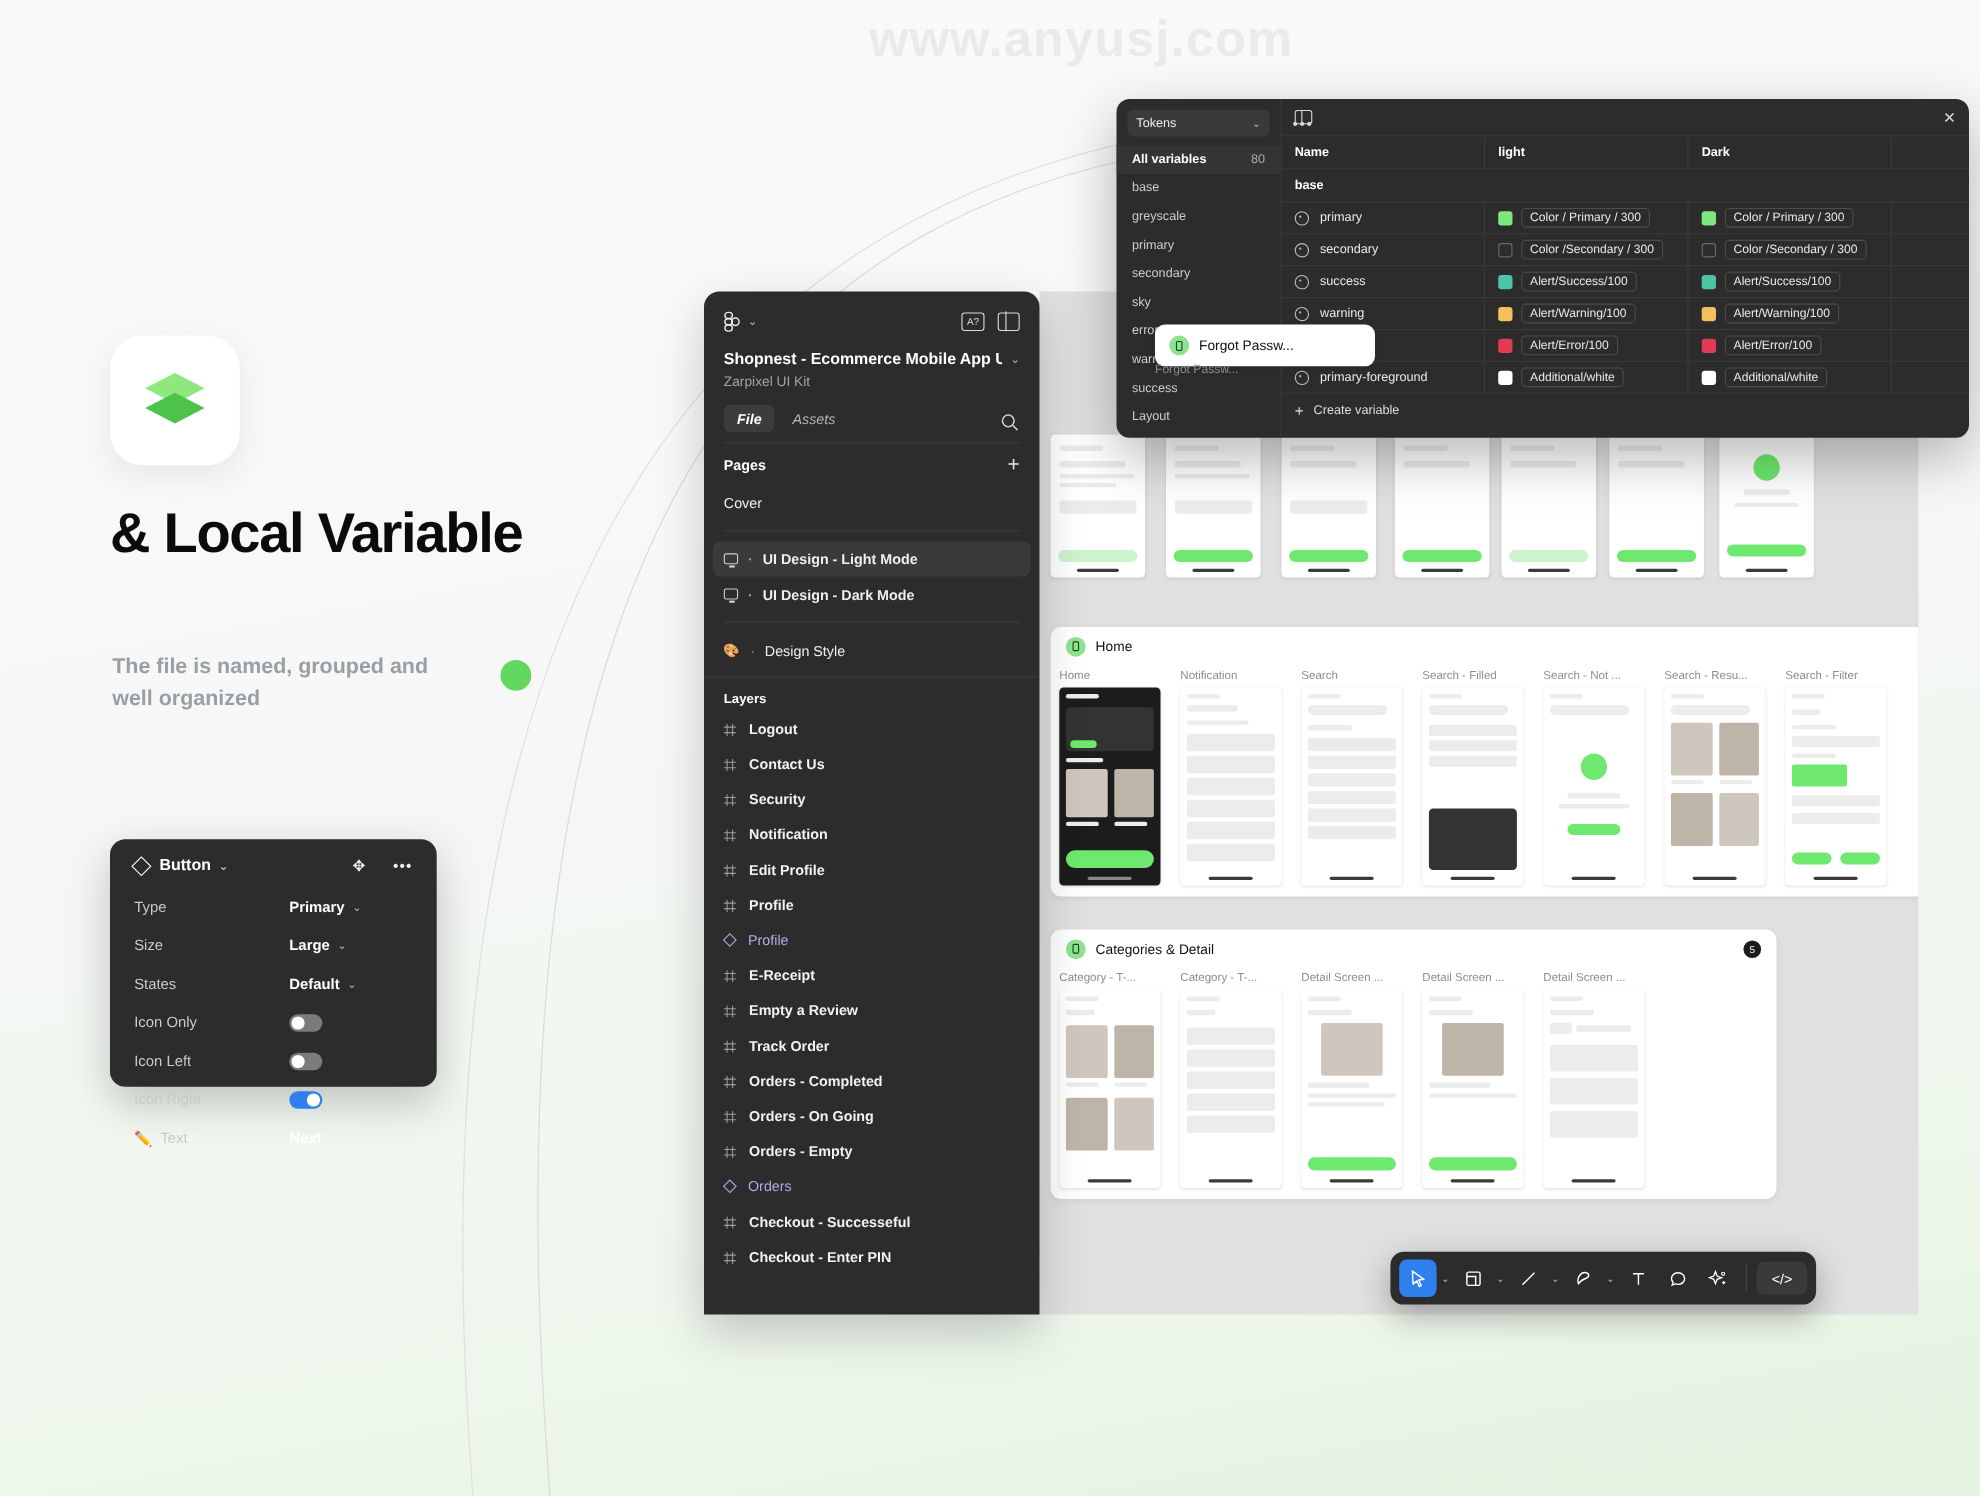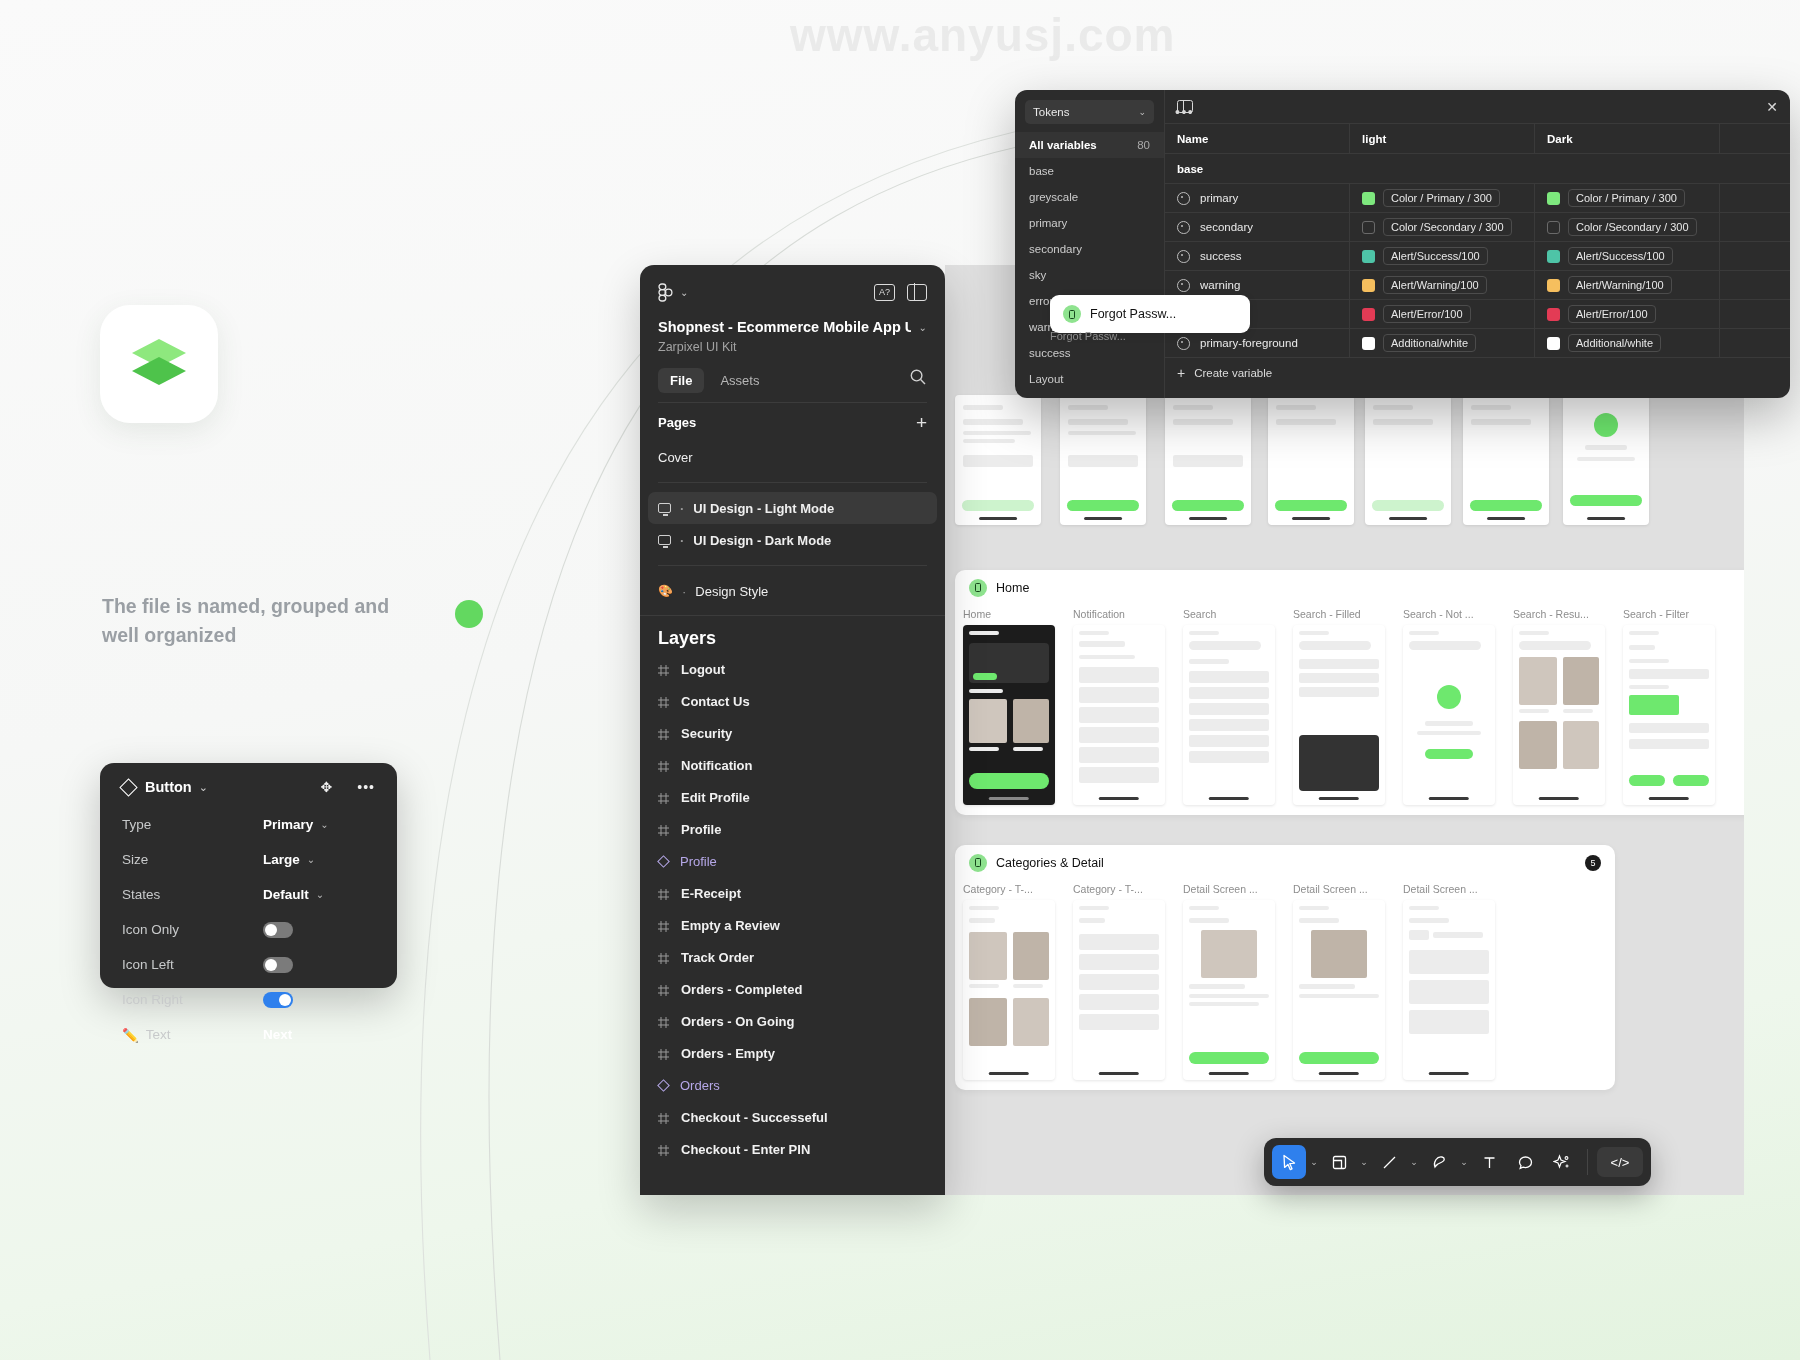"File" .fp-tabs { align-items: flex-start -> flex-end; font-style: none -> italic }
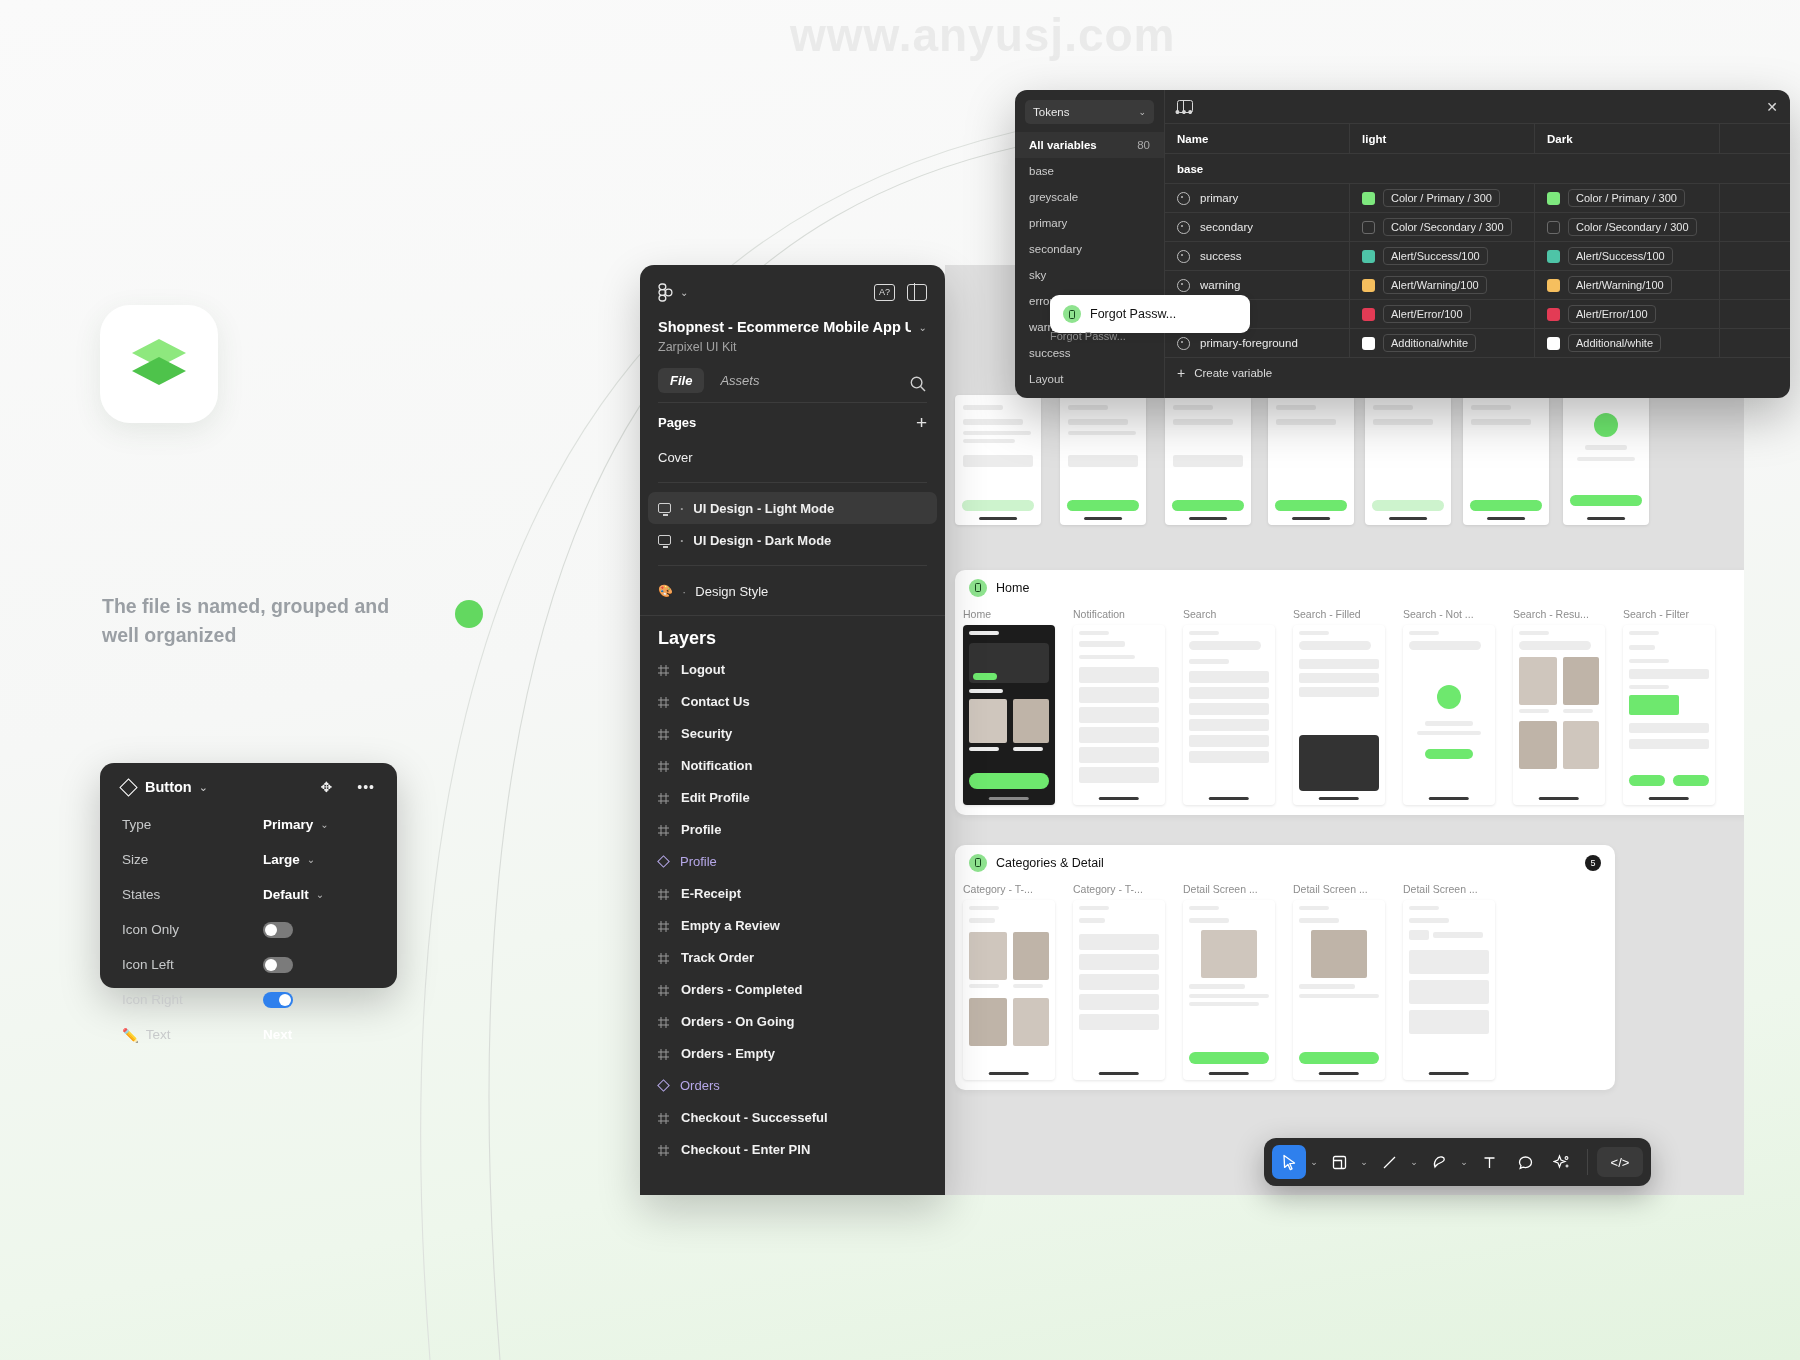"& Local Variable" div { html: none -> <div>&amp; Local Variable</div> }
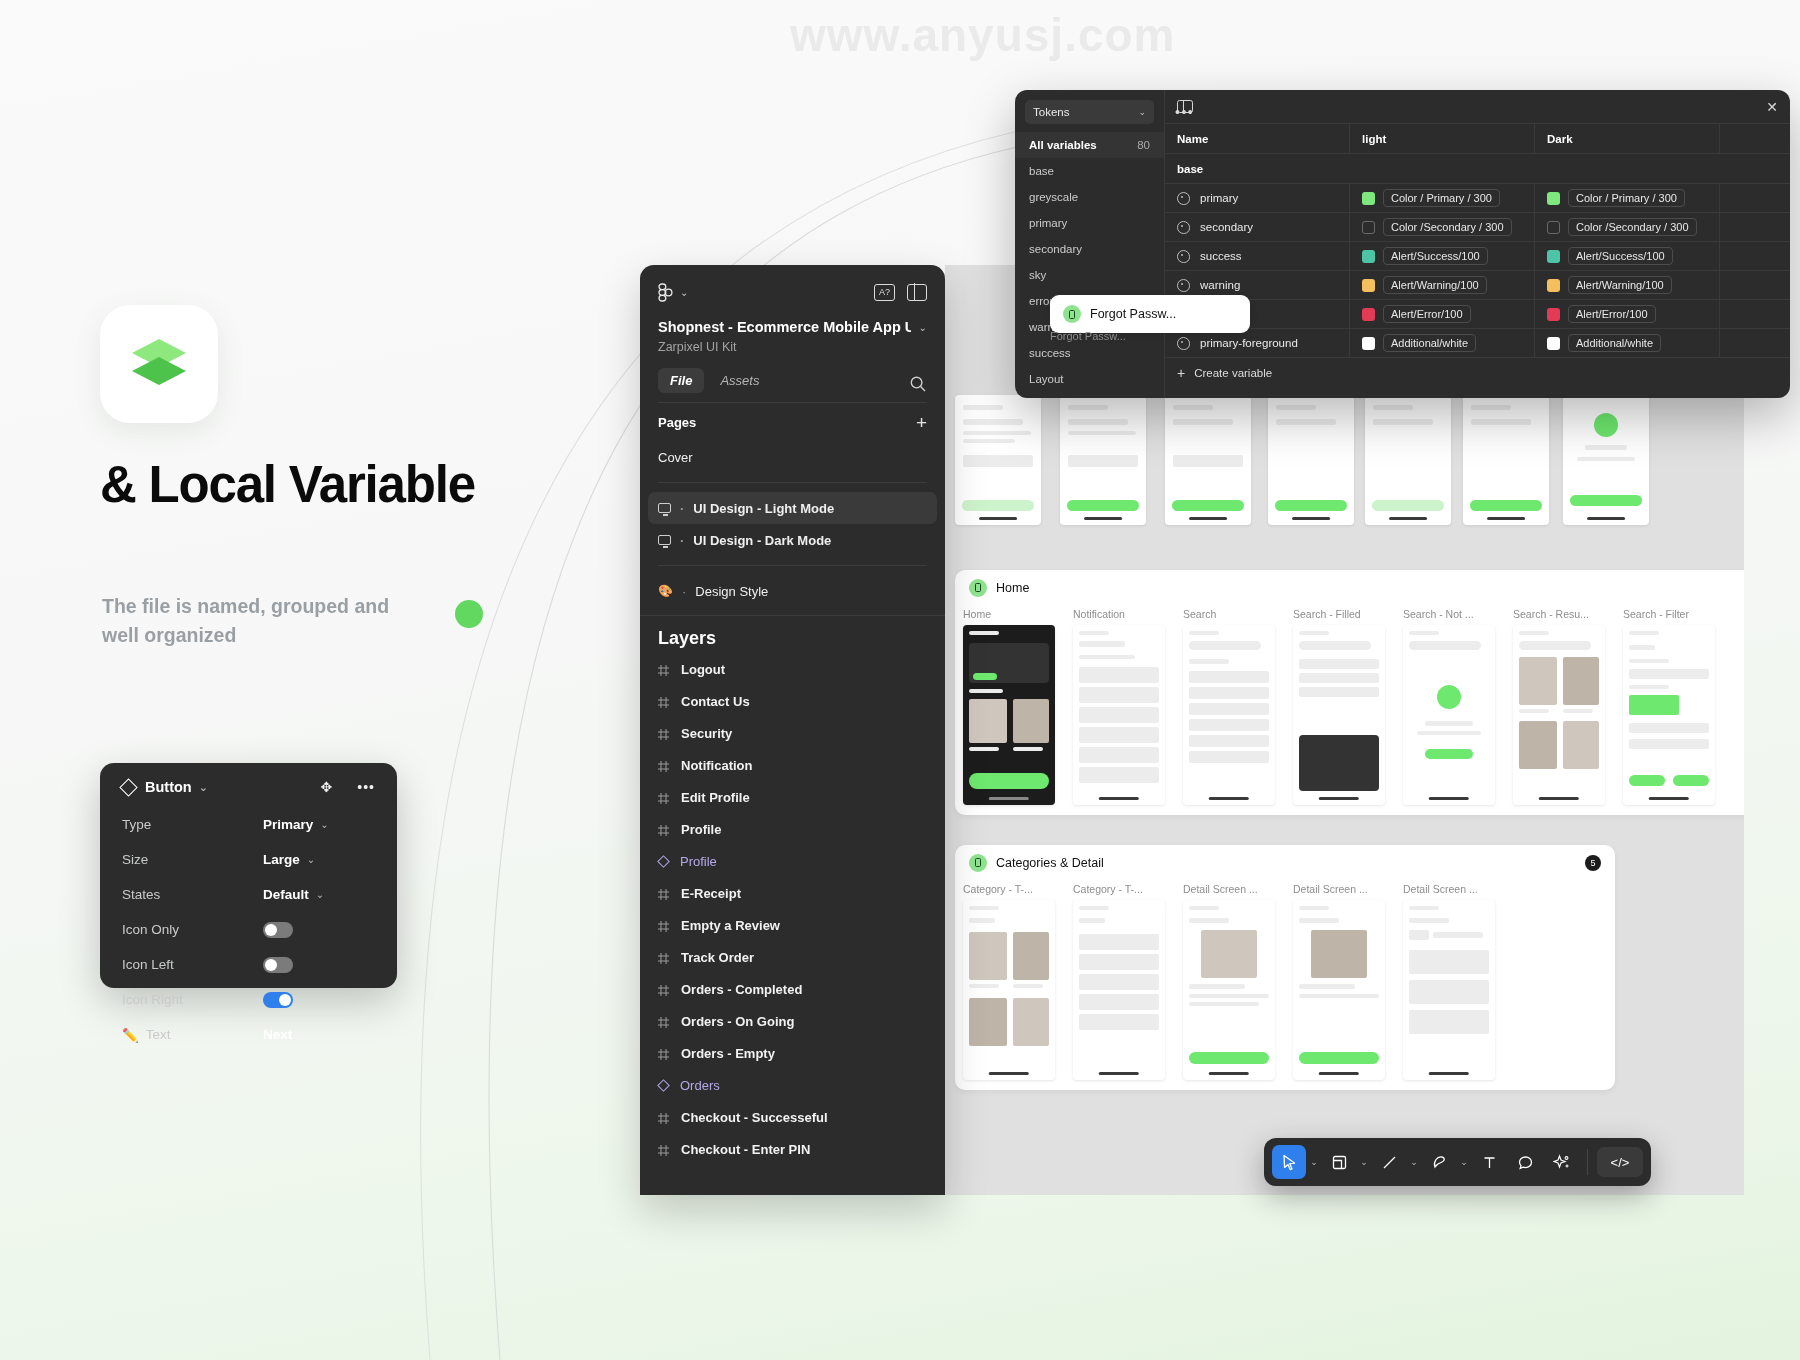"Layers" .layers-head { font-size: 18px -> 12px }
